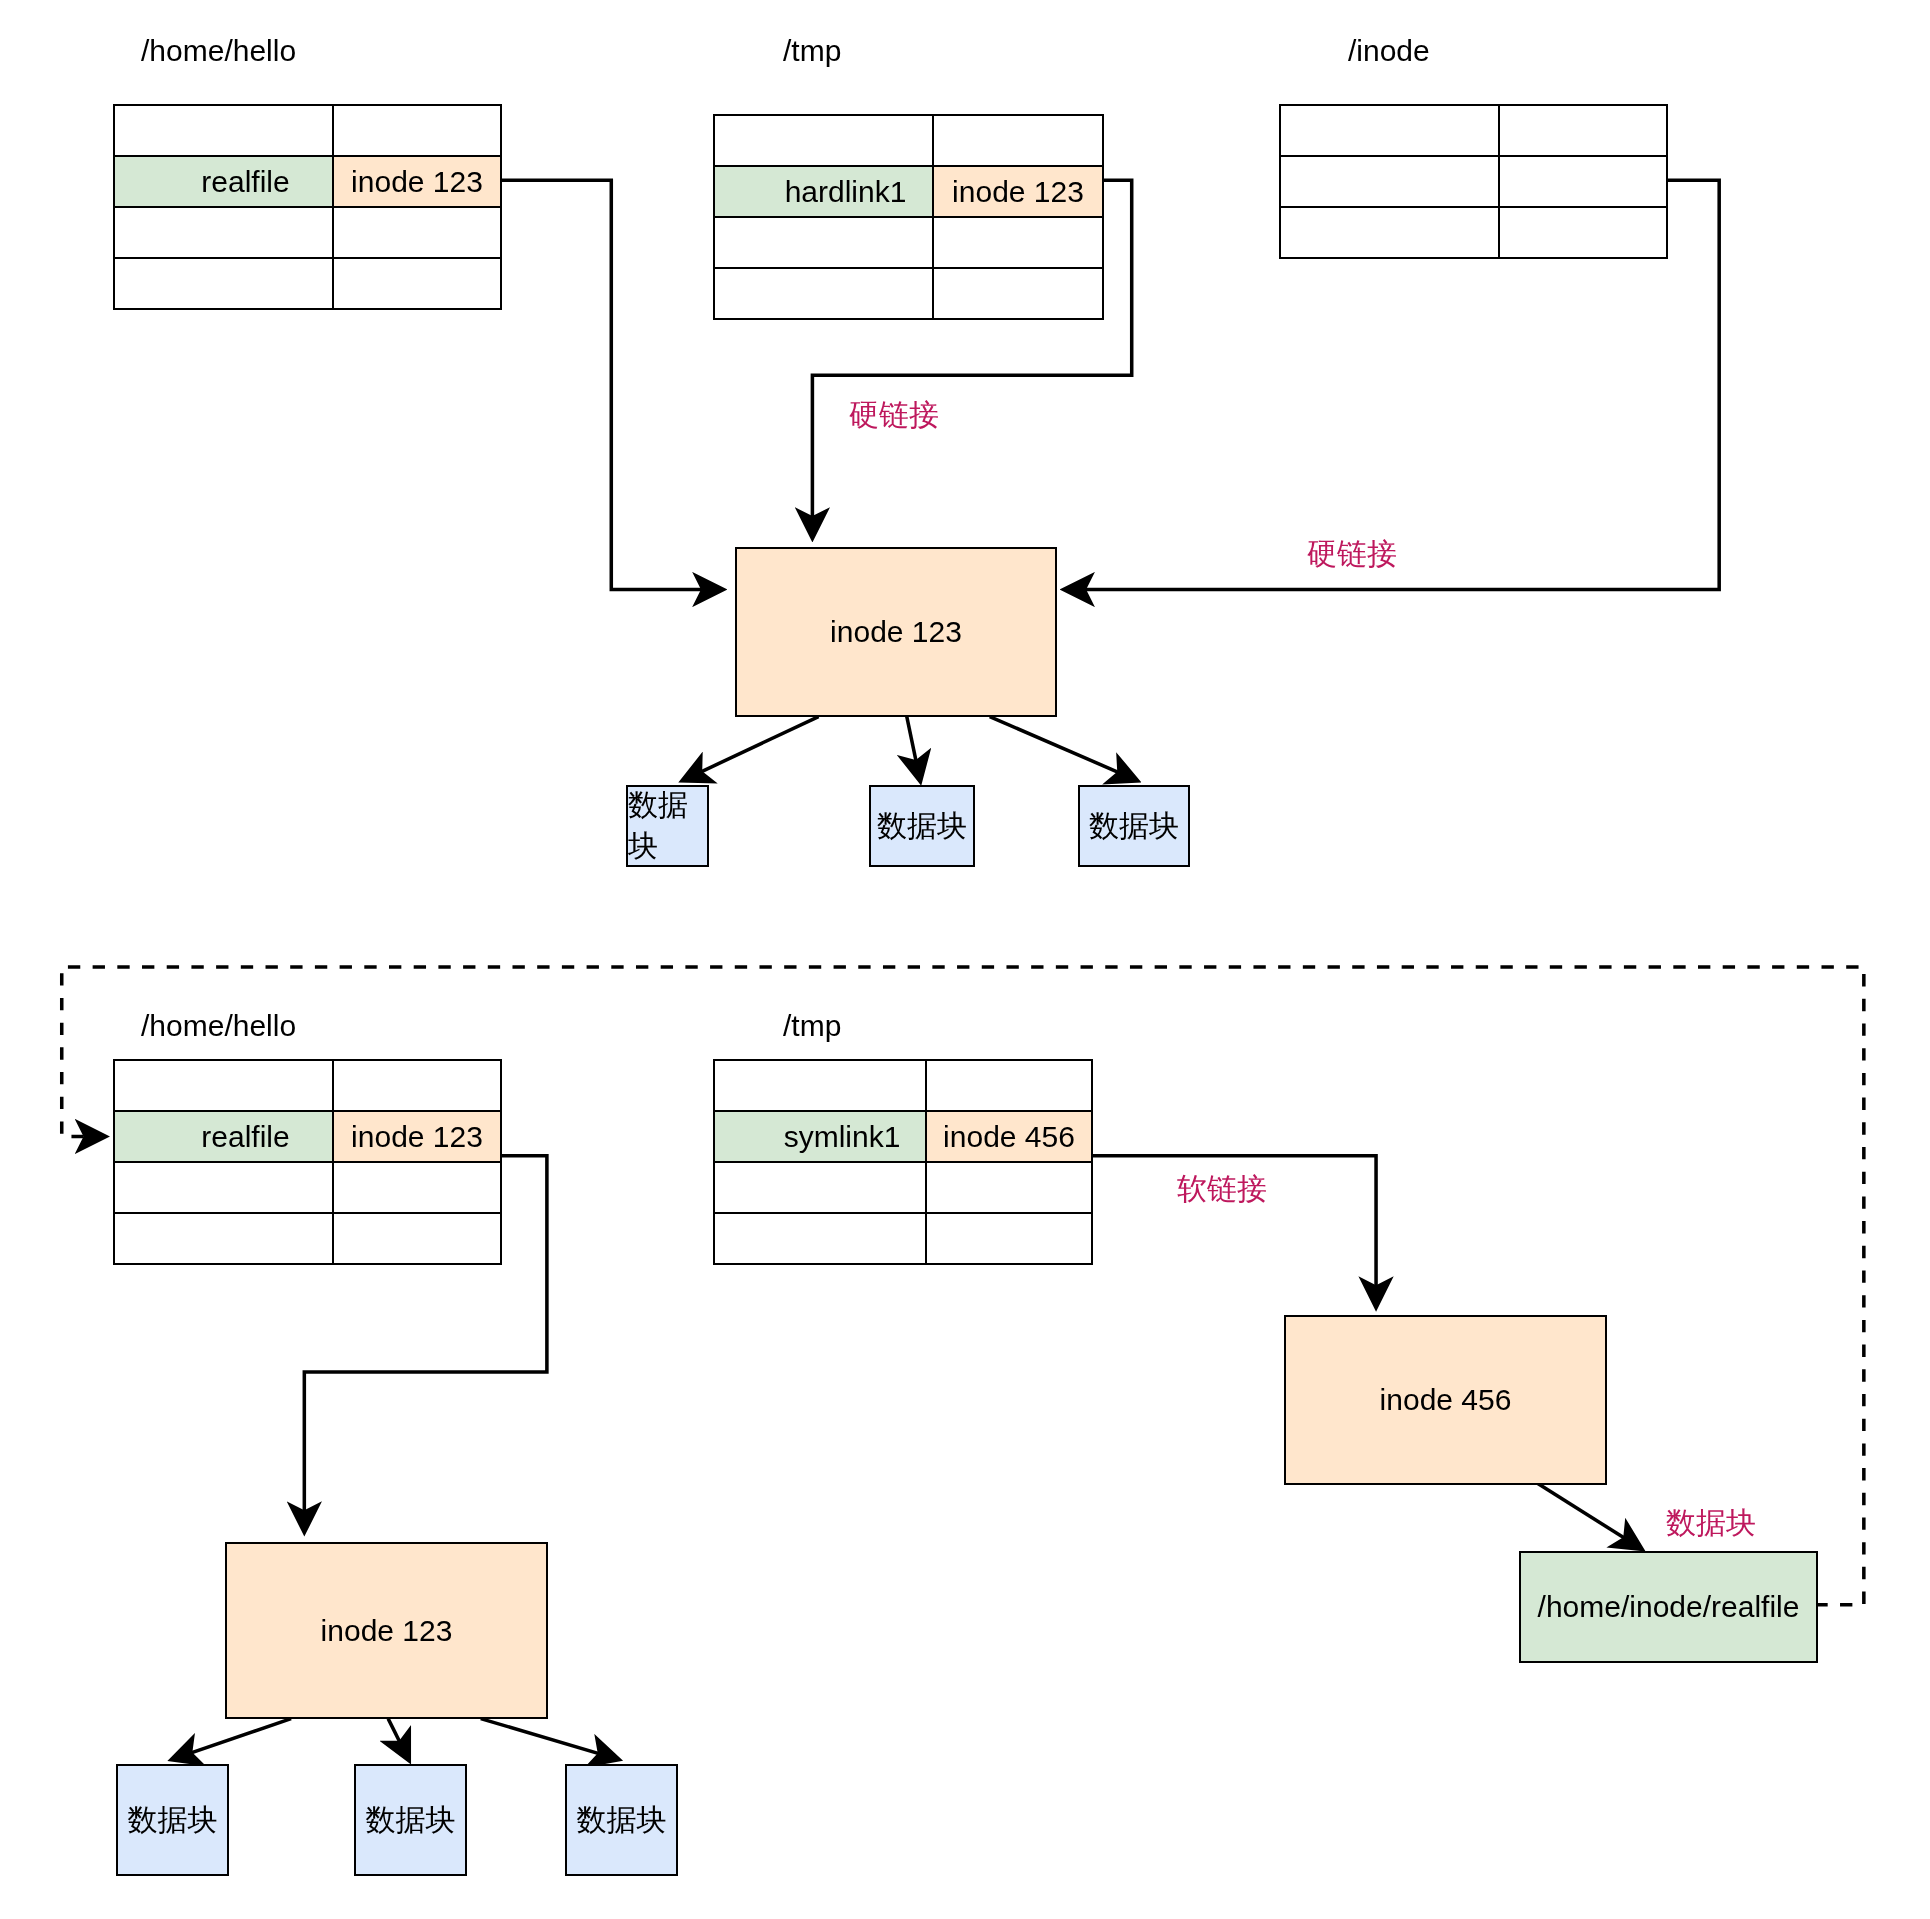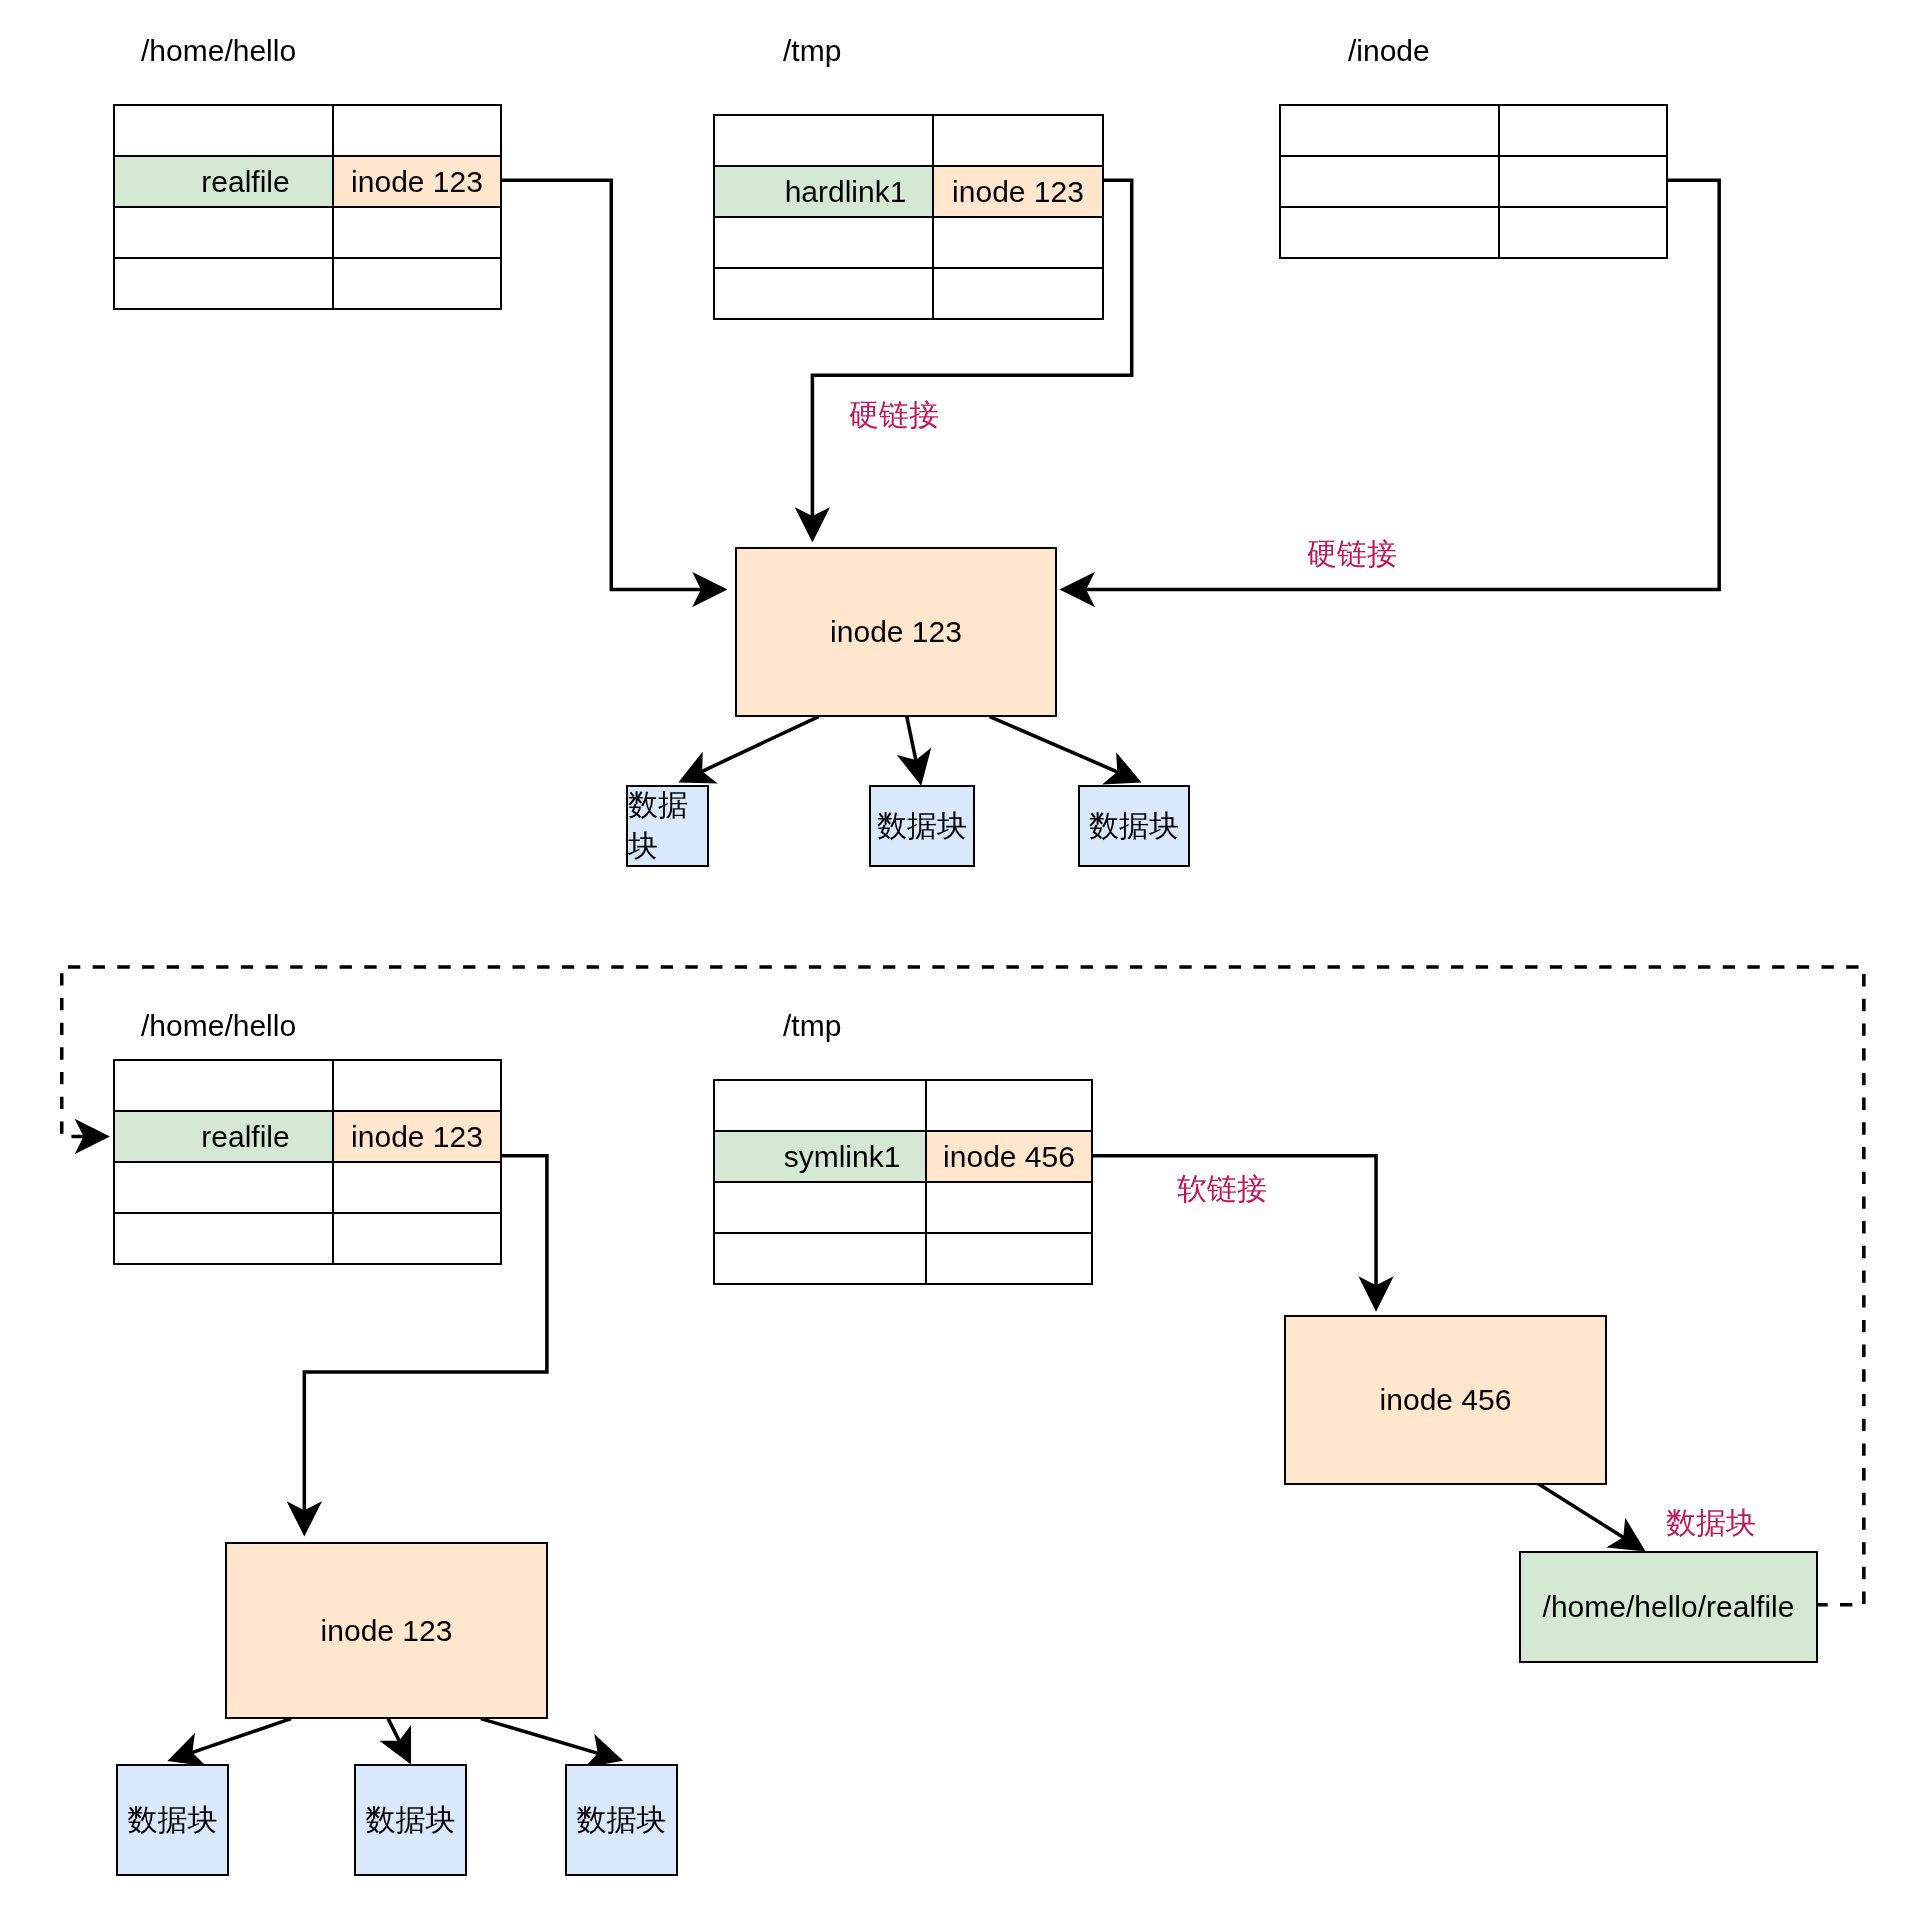"symlink1" table.dirtable { margin-top: 20px -> none }
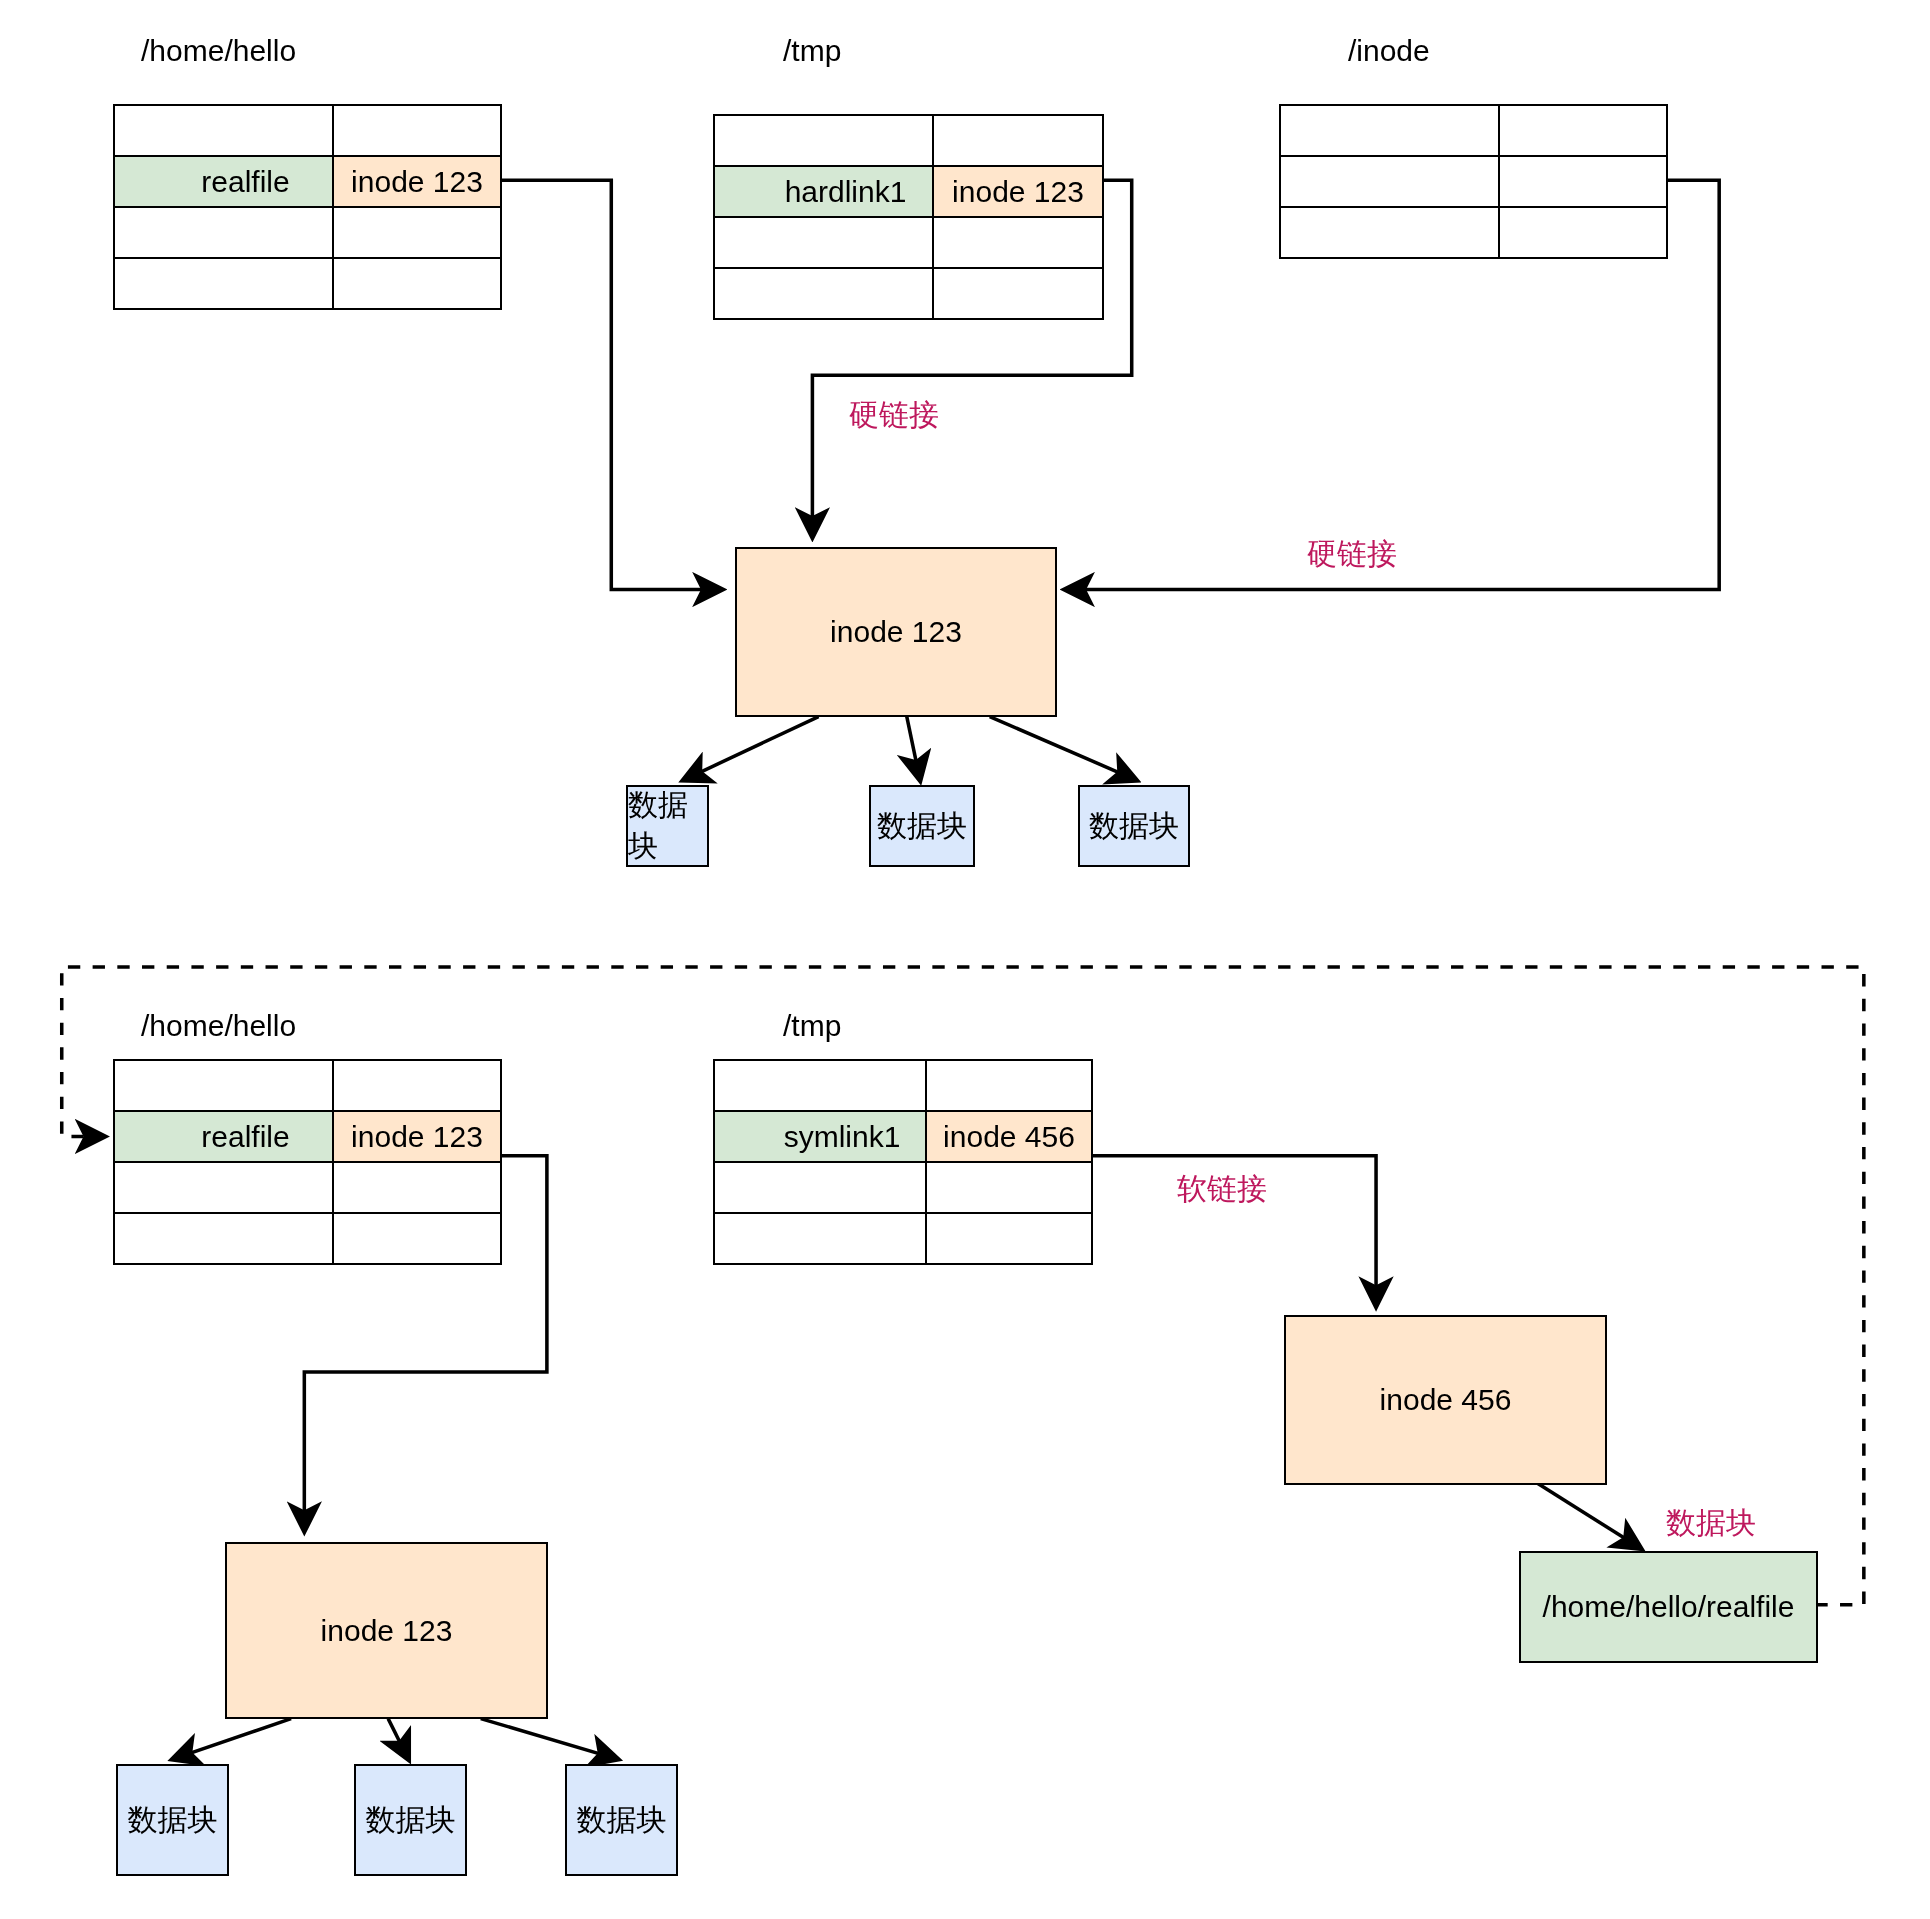"/home/hello/realfile" div.targetbox { text: /home/hello/realfile -> /home/inode/realfile }
